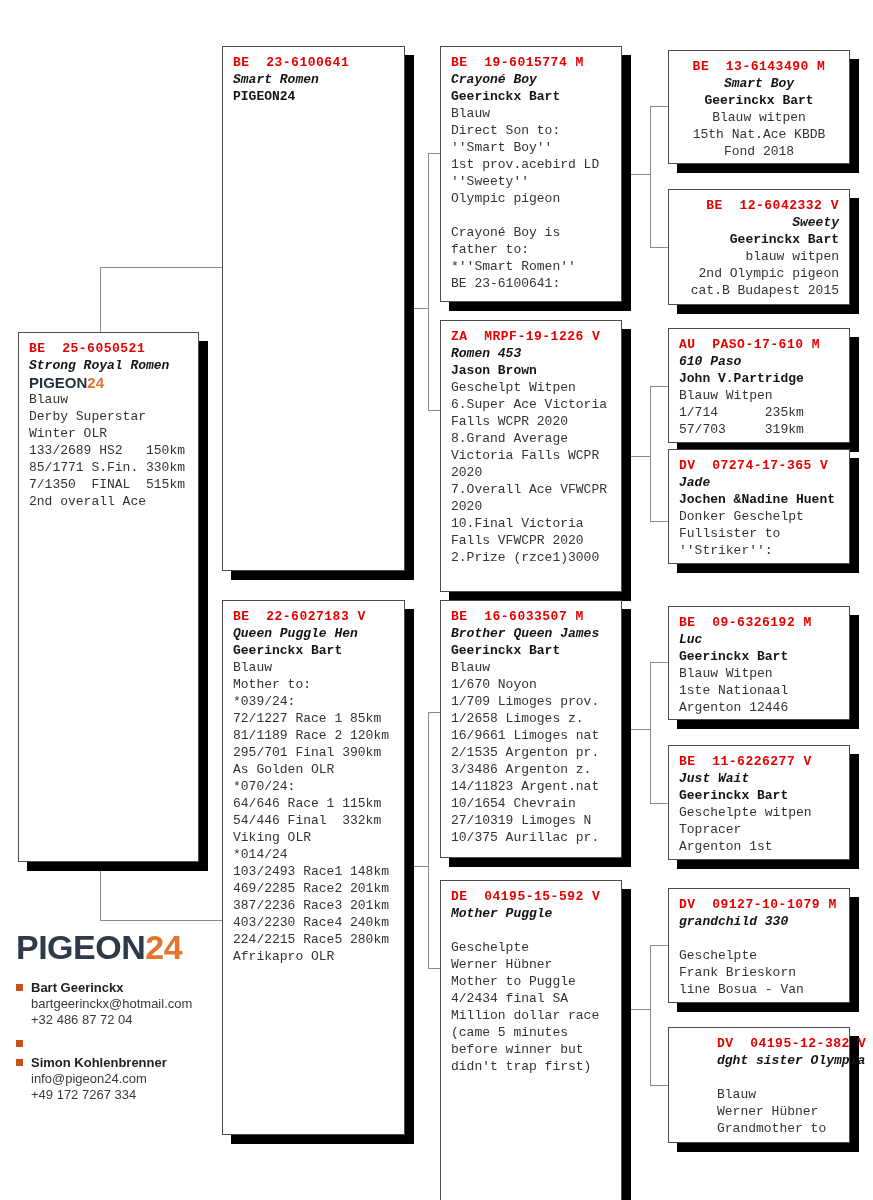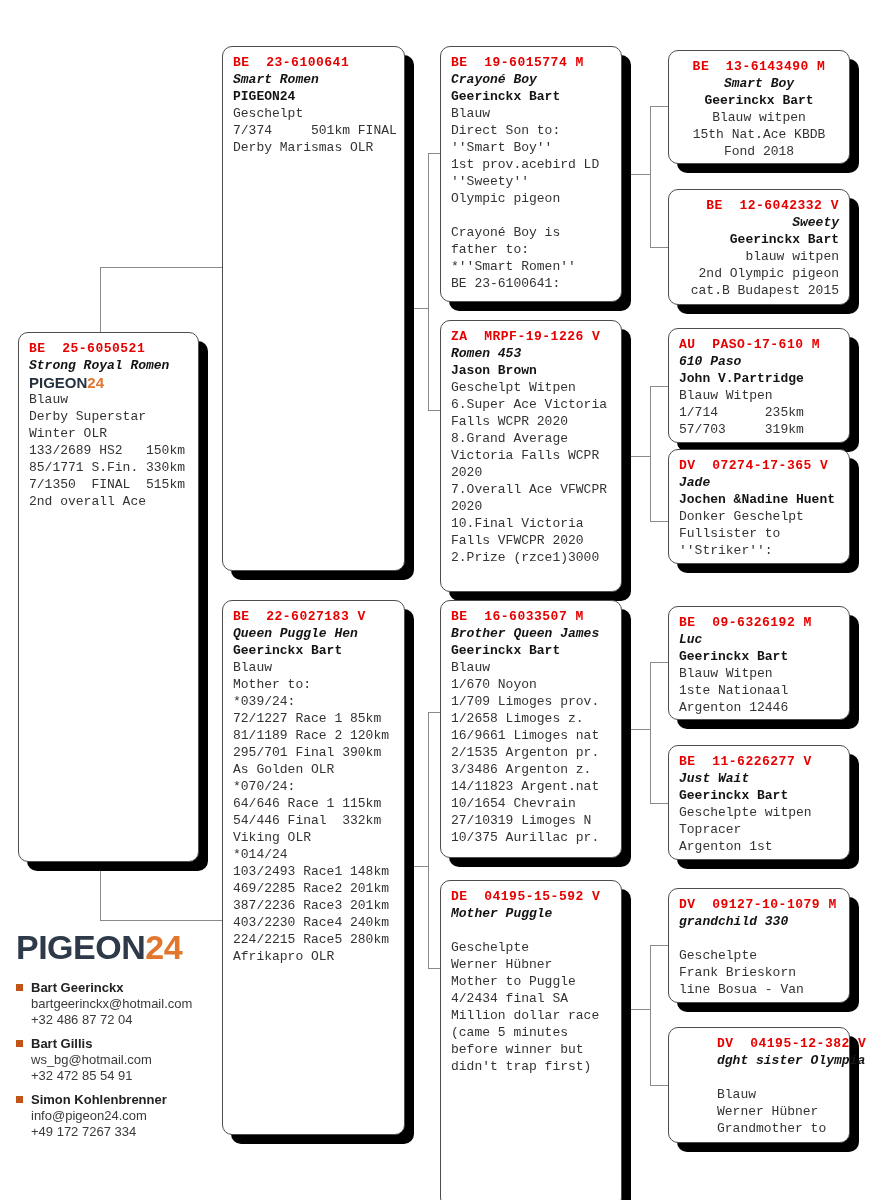"BE 23-6100641" .pbox { border-radius: 10px -> 0 }
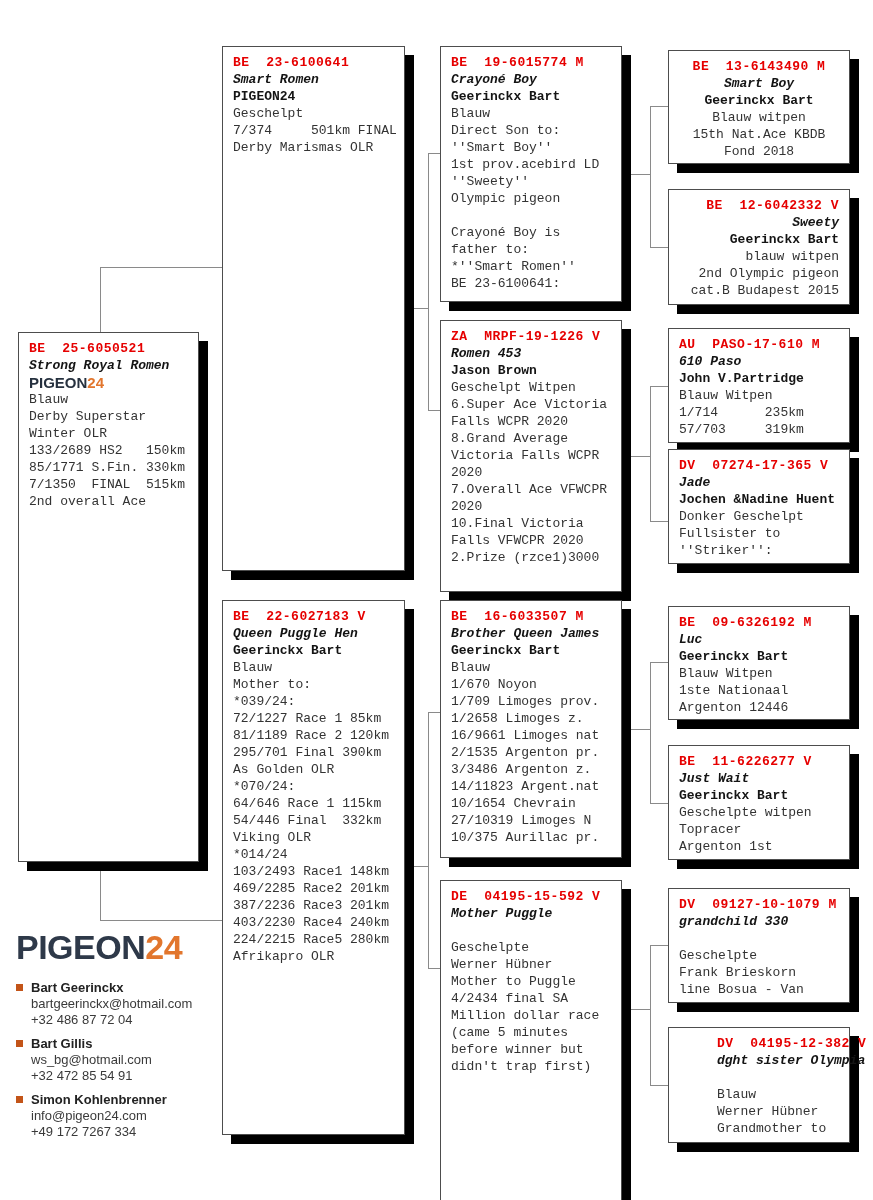"Geschelpt" div.bodytxt { html: <div>Geschelpt 7/374 501km FINAL Derby Marismas OLR</div> -> none }
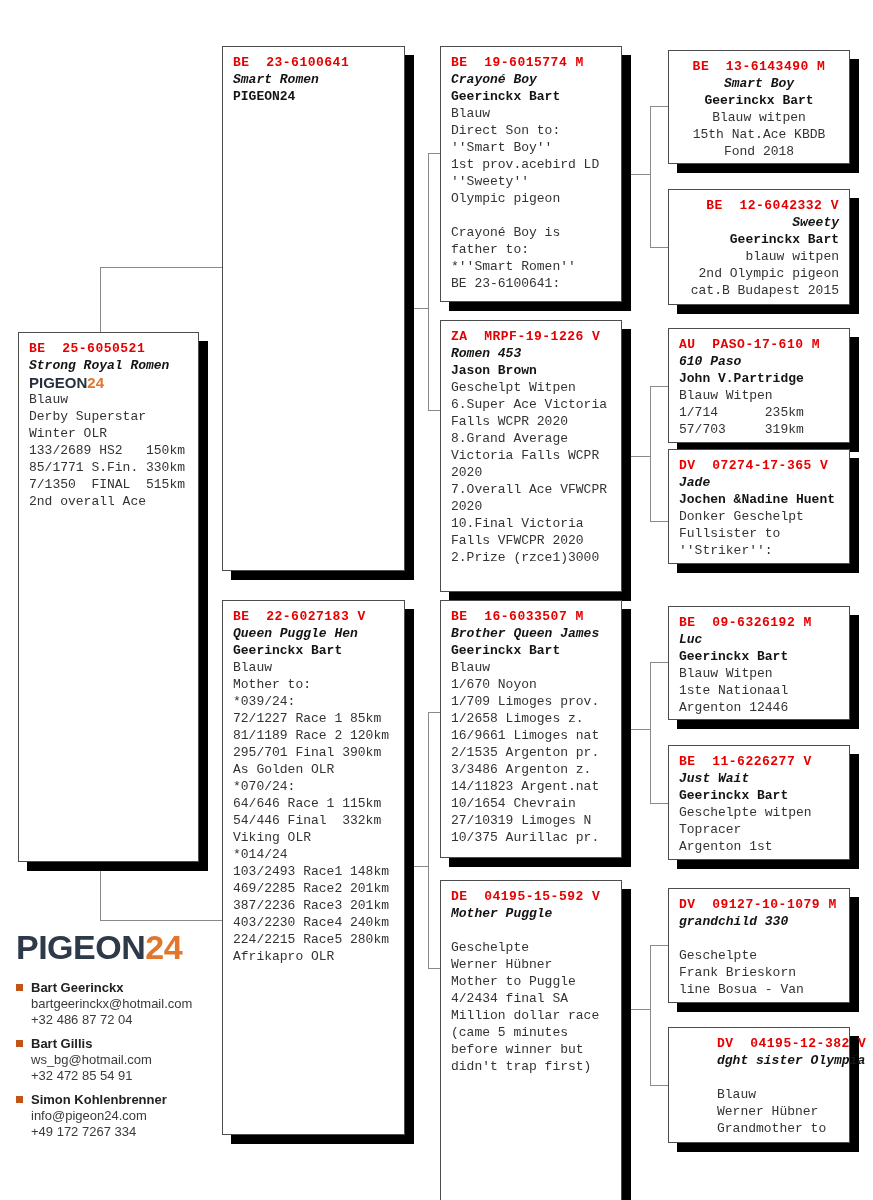"Bart Gillis" div { html: <div> <div>Bart Gillis</div> <div>ws_bg@hotmail.com</div> <div>+32 472 85 54 91</div> </div> -> none }
